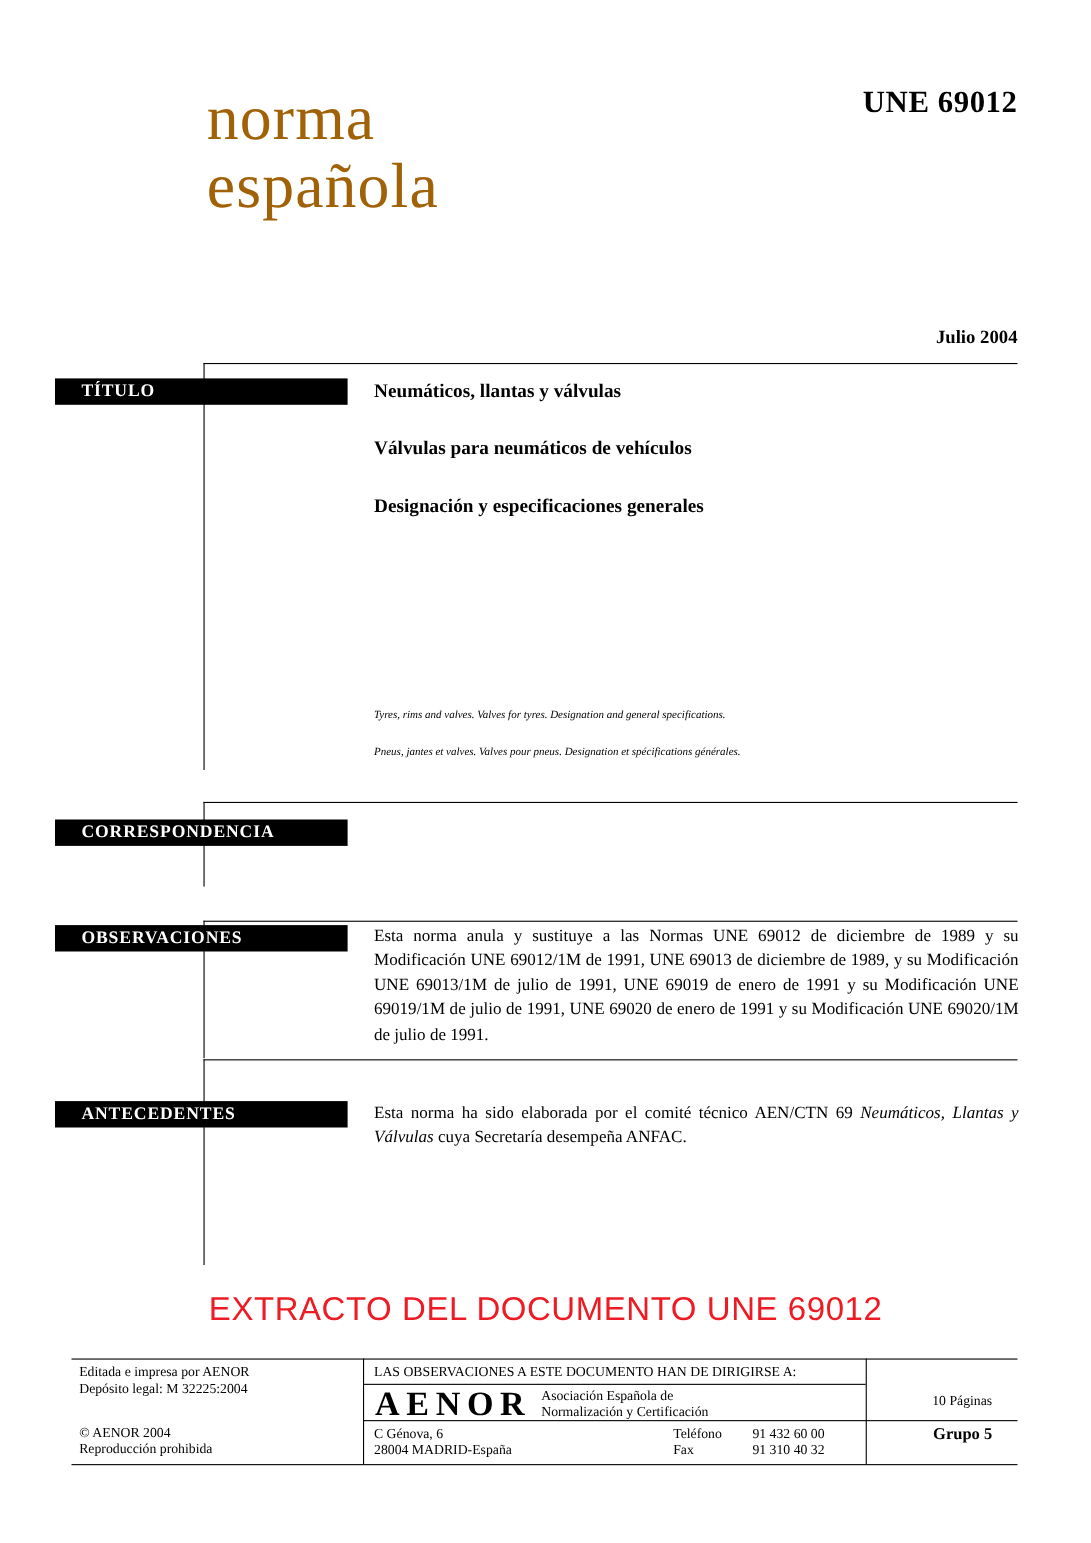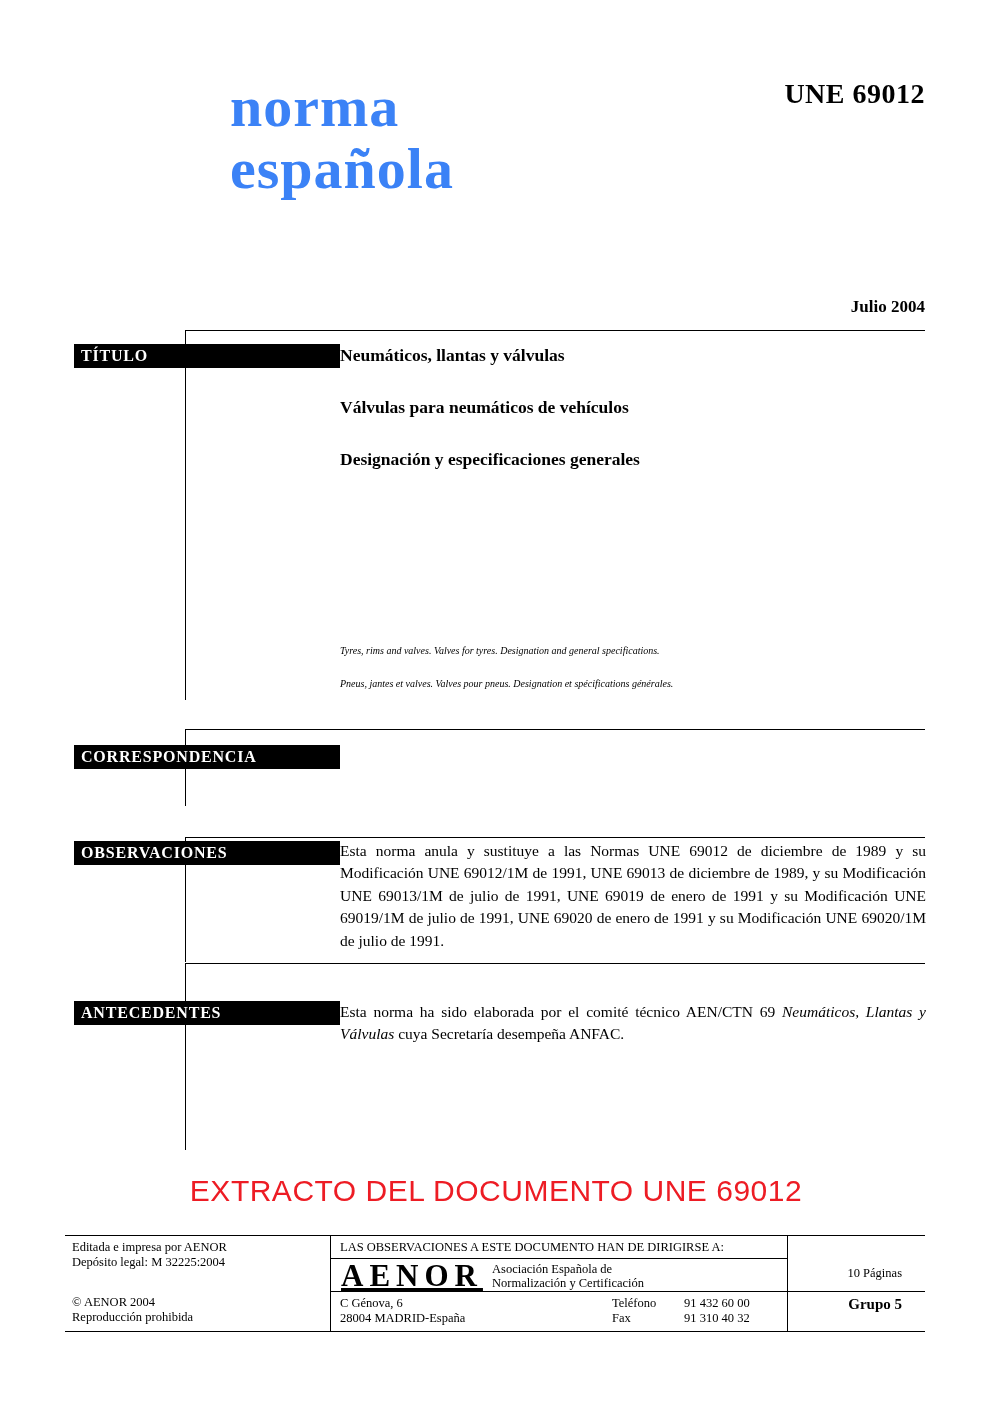"norma" .brand { color: #3b82f6 -> #a16207; font-weight: bold -> normal; margin-left: 42px -> none }
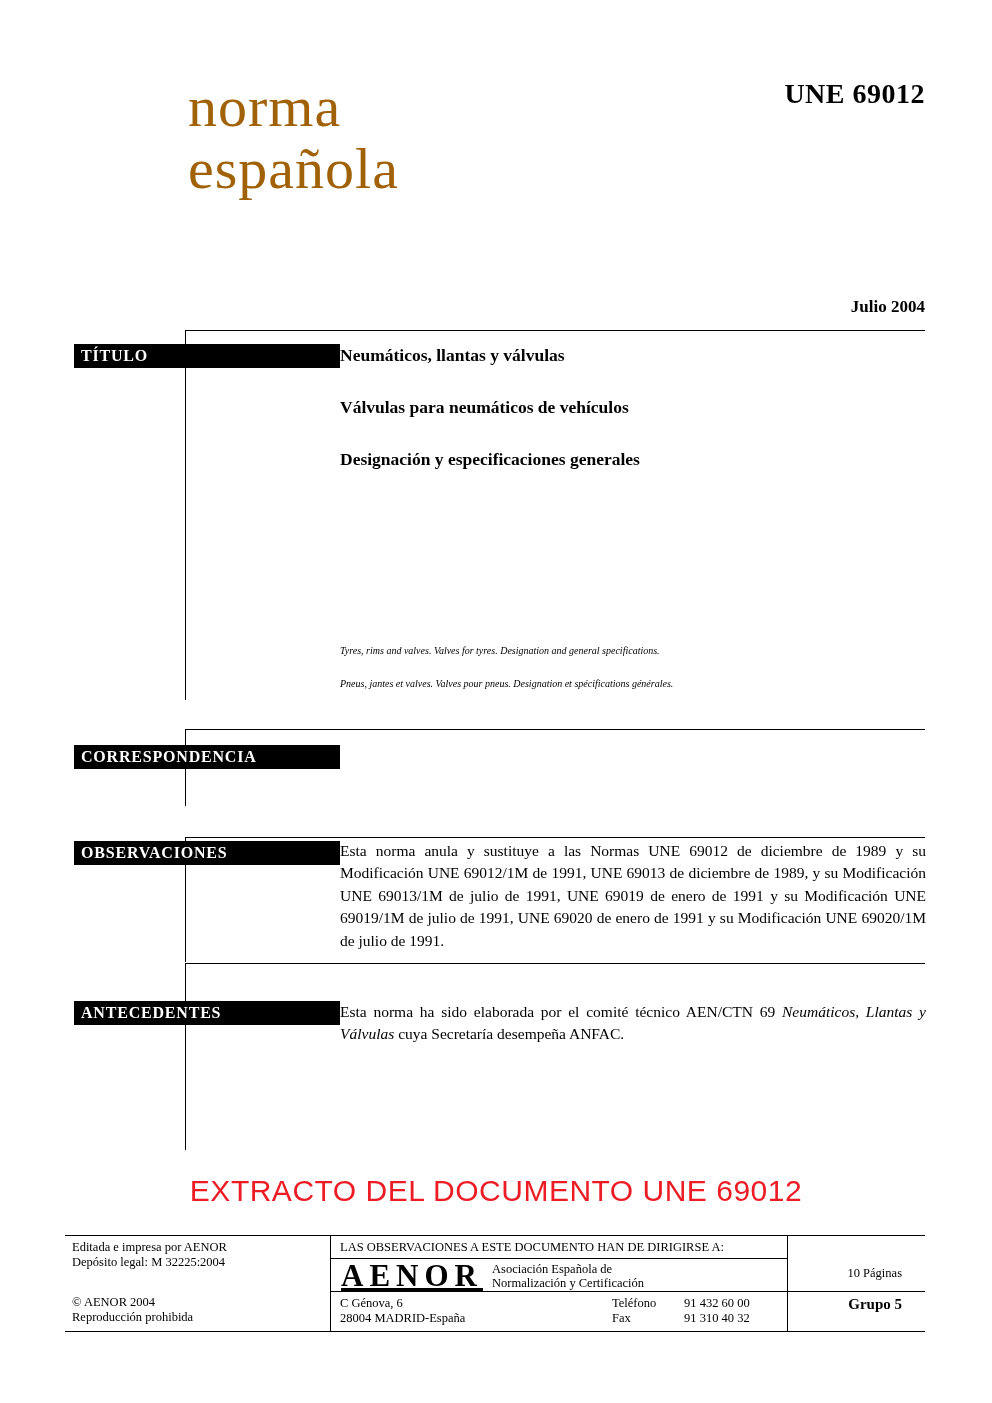"TÍTULO" .label-box { margin-left: 24px -> none; padding-left: 7px -> 24px }
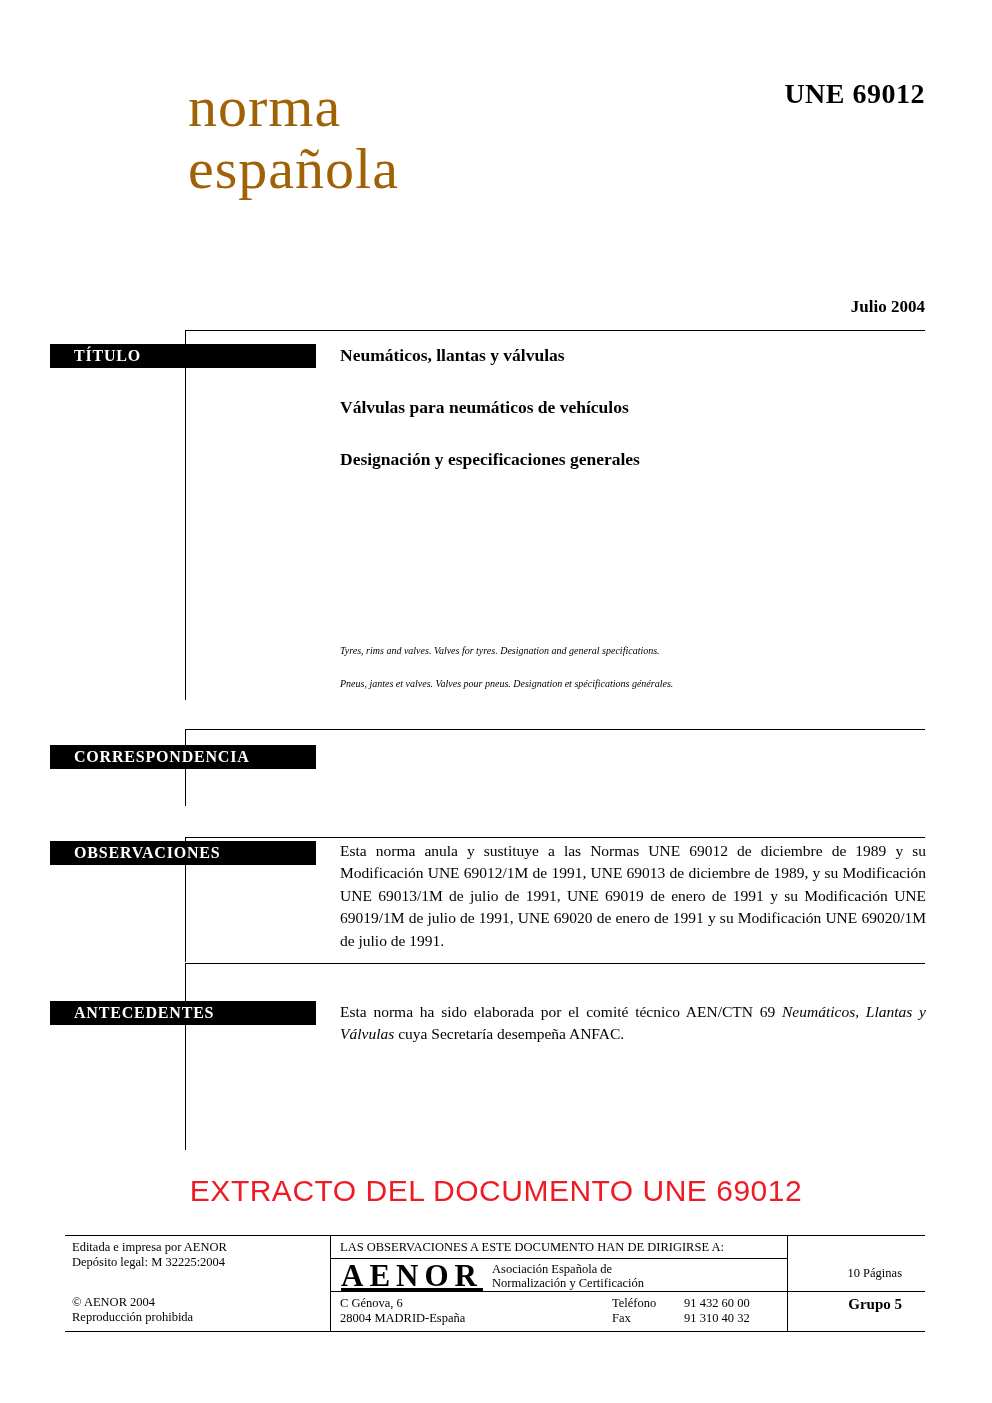"AENOR" .aenor-logo { text-decoration: underline -> none }
